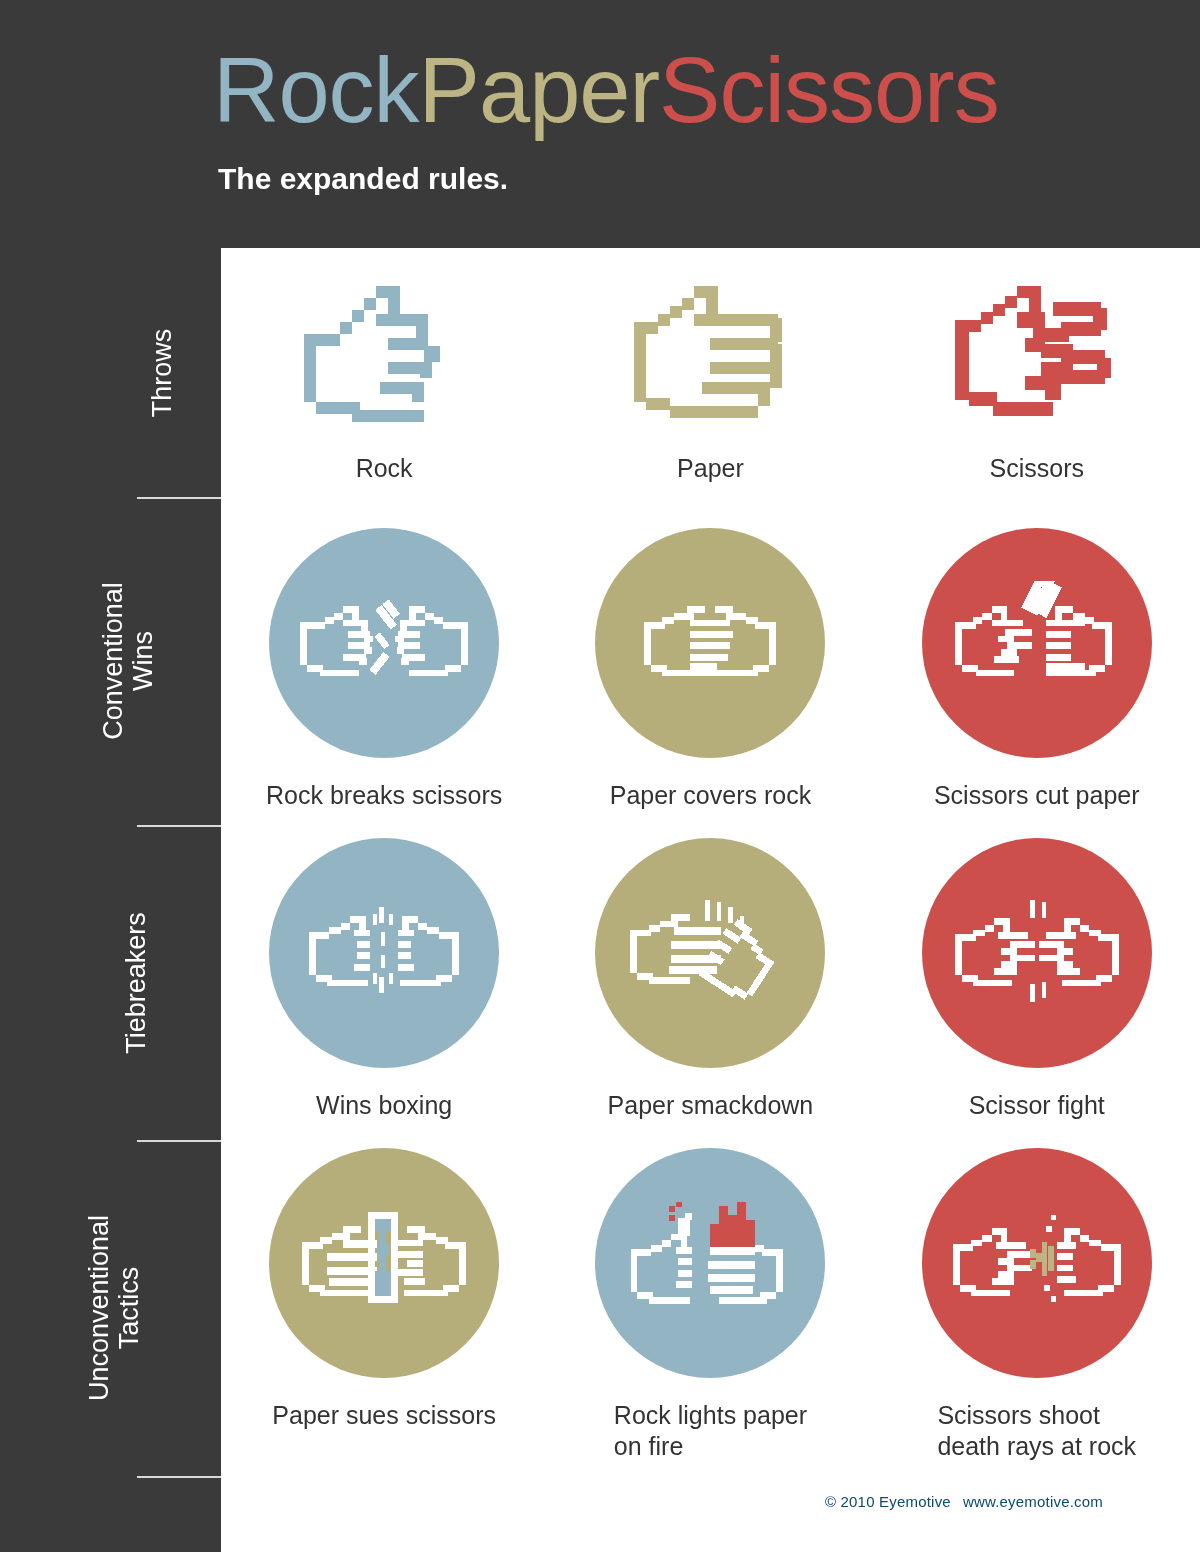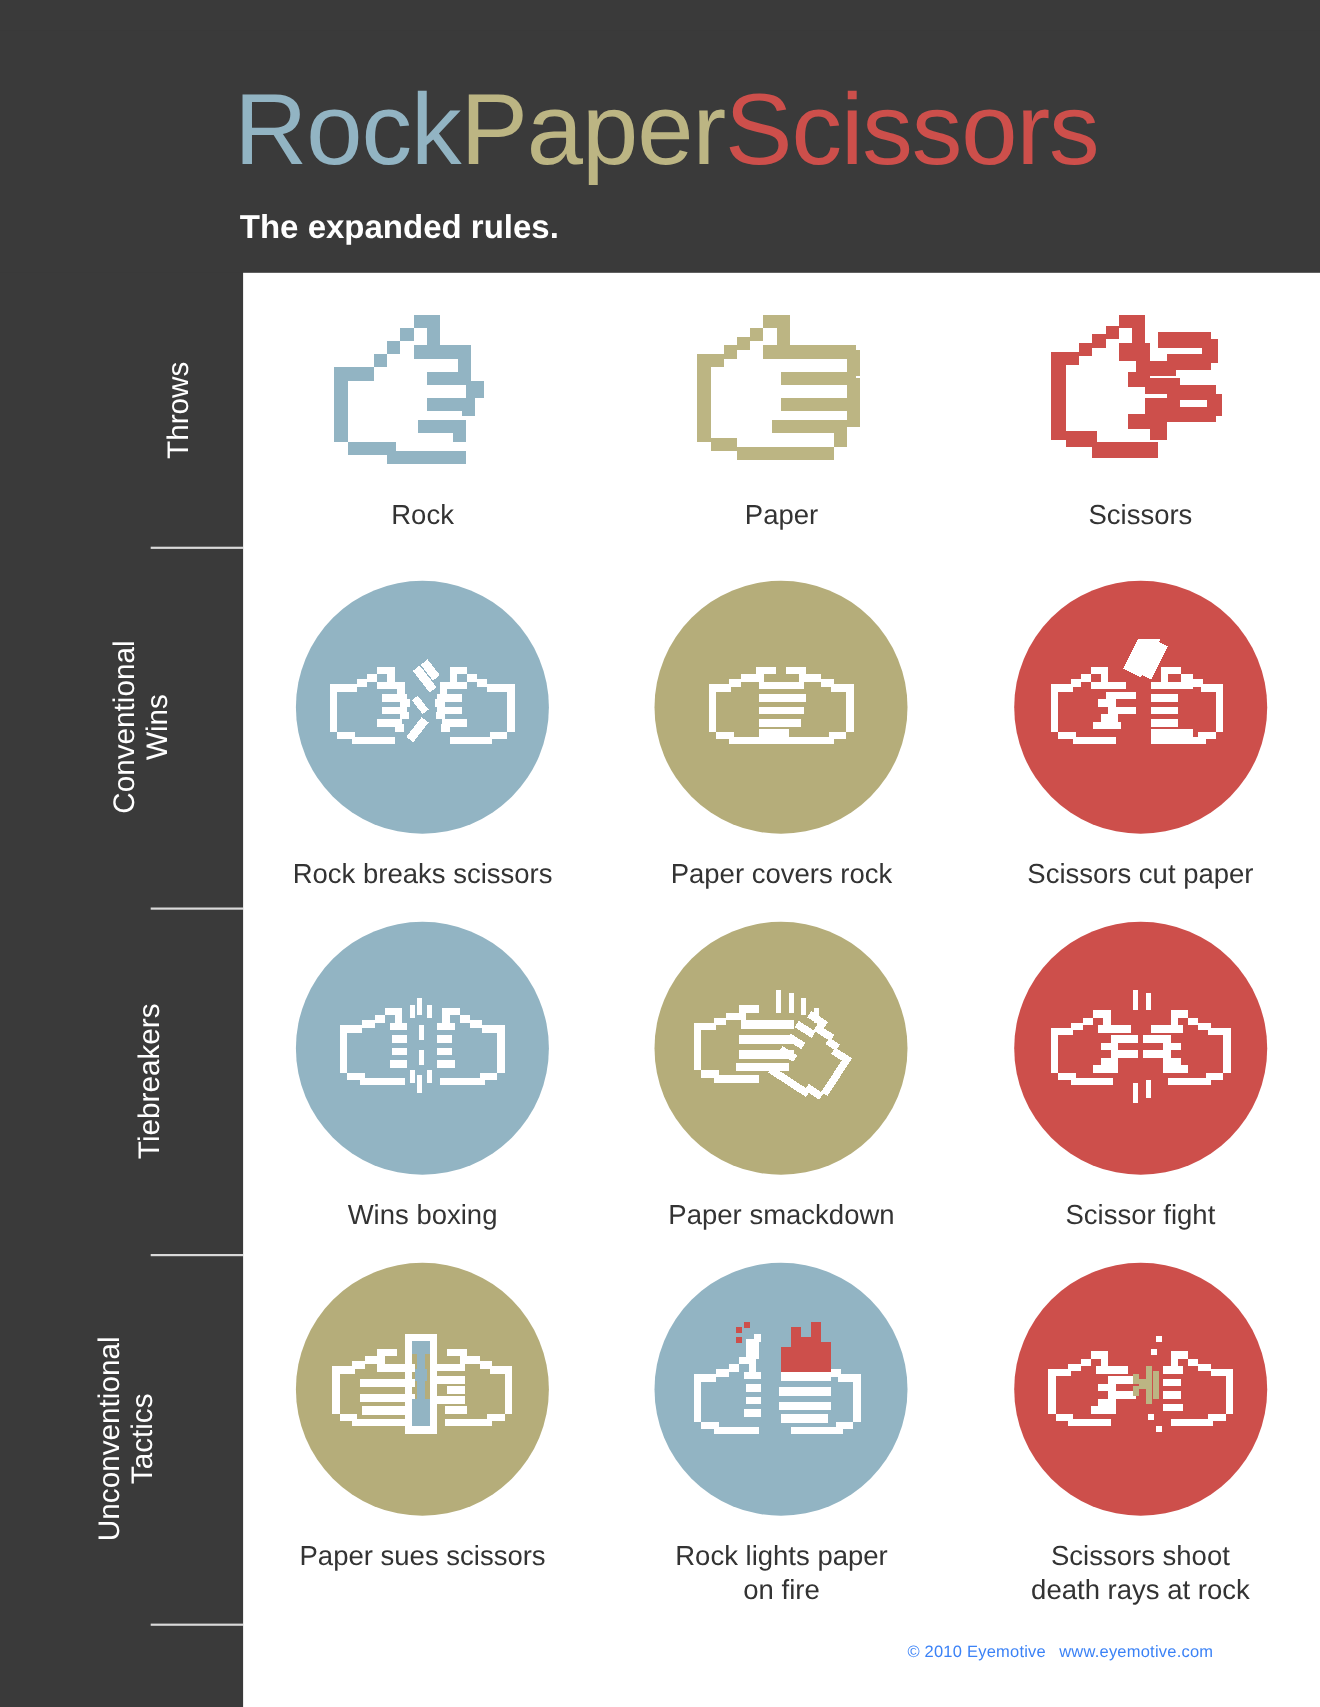"RockPaperScissors" #header { margin-top: 28px -> none }
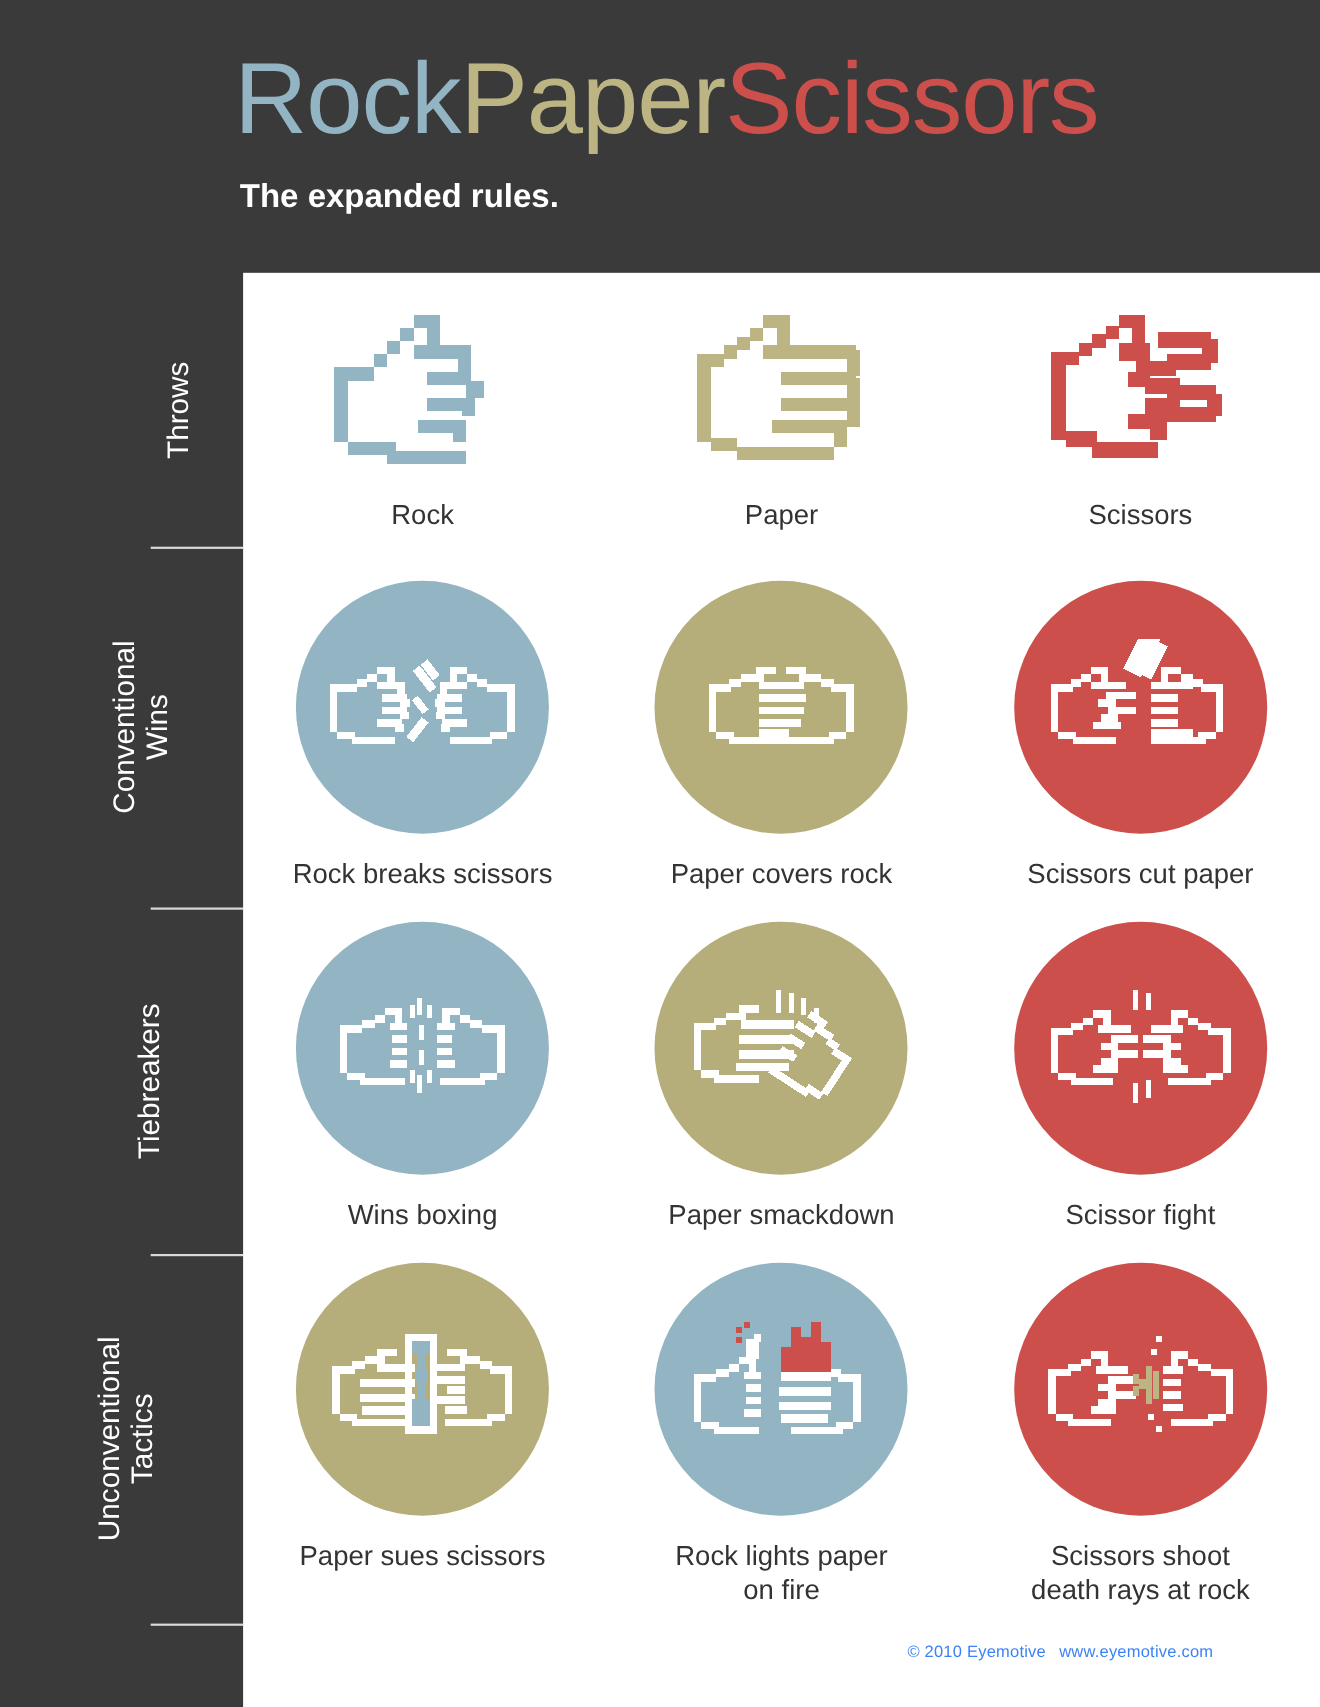"Rock breaks scissors" .caption { text-align: center -> none }
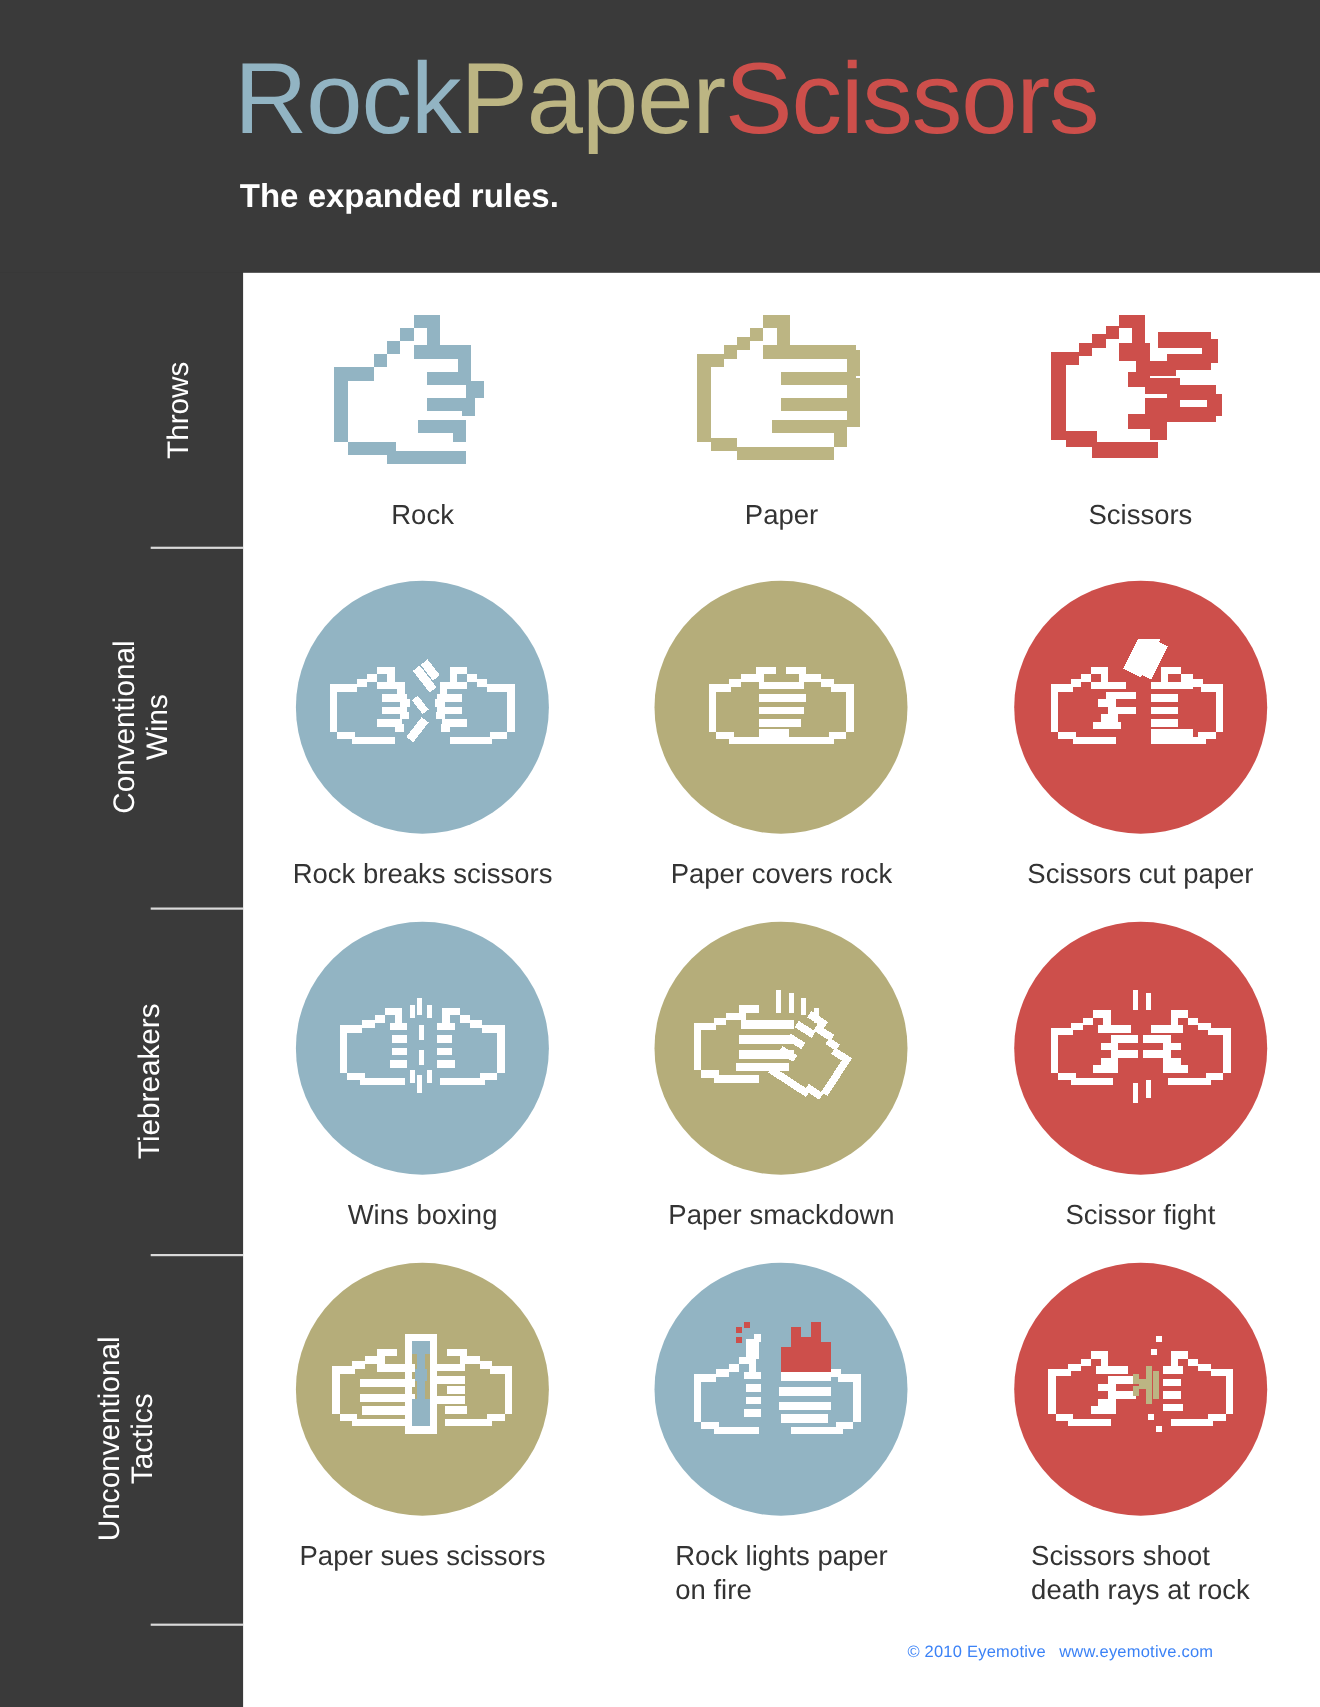"© 2010 Eyemotive www.eyemotive.com" #footer { color: #3b82f6 -> #0c4a6e }
